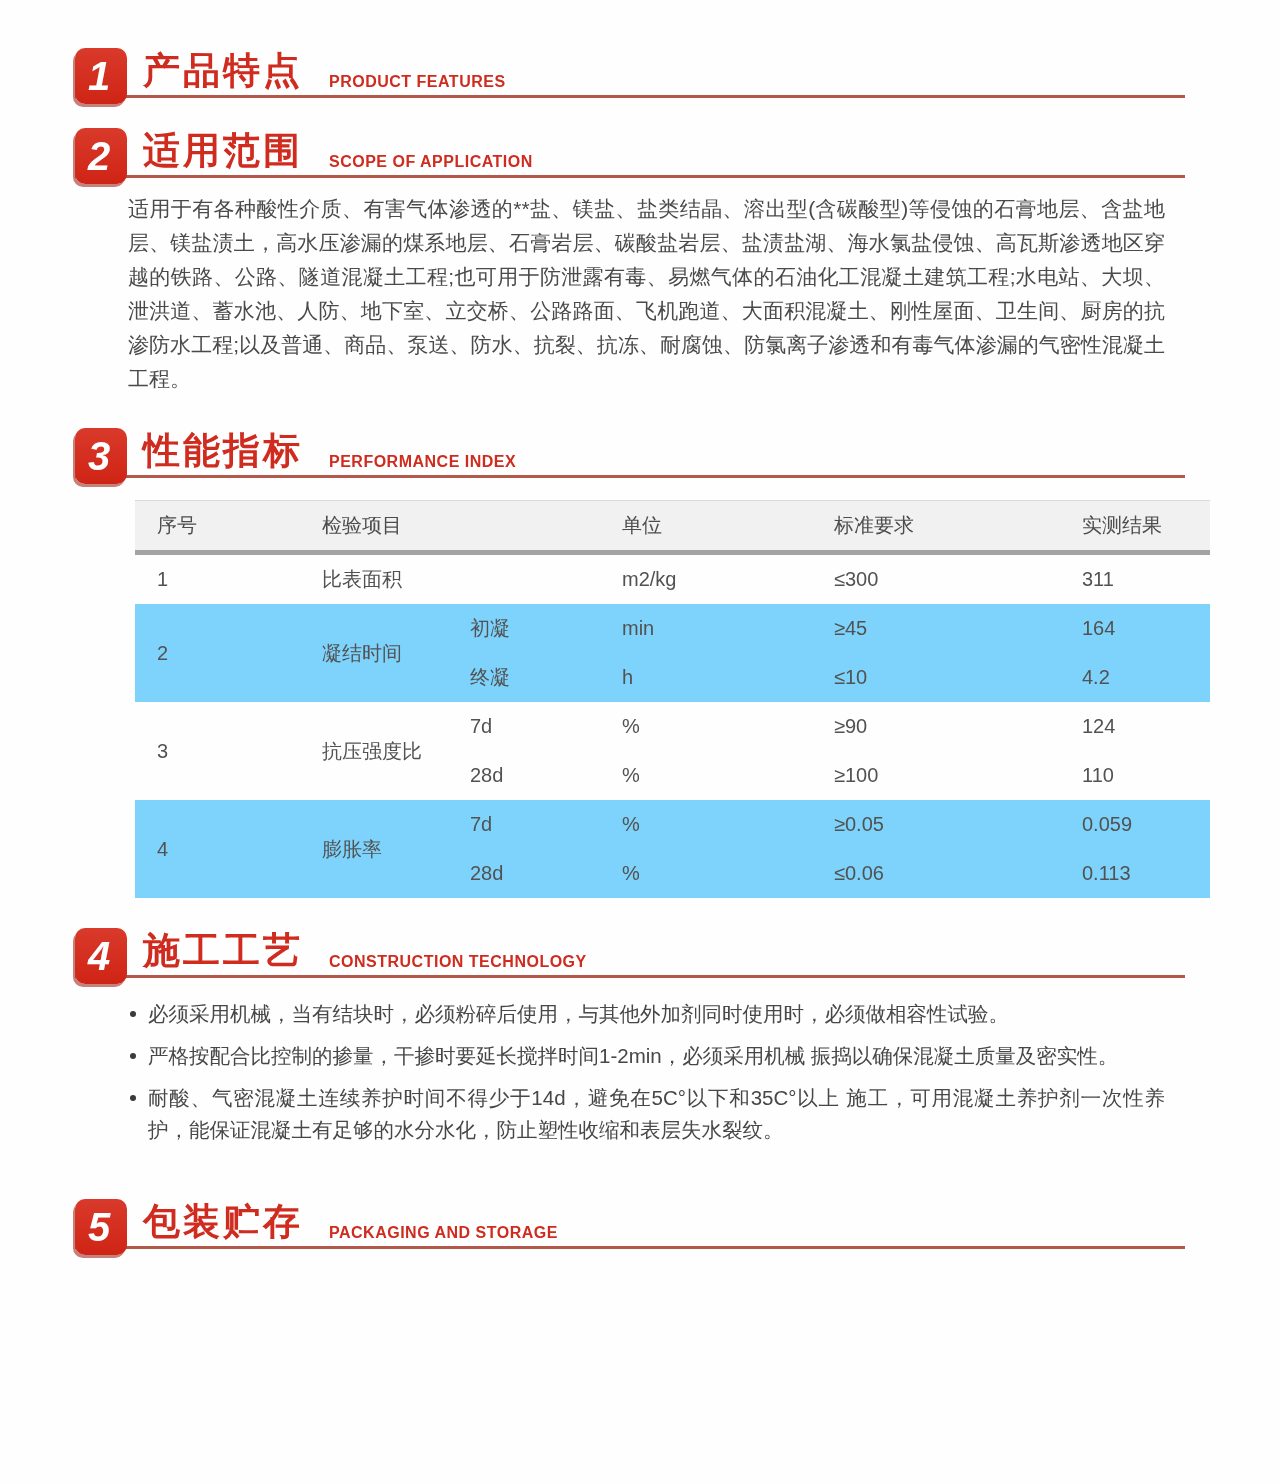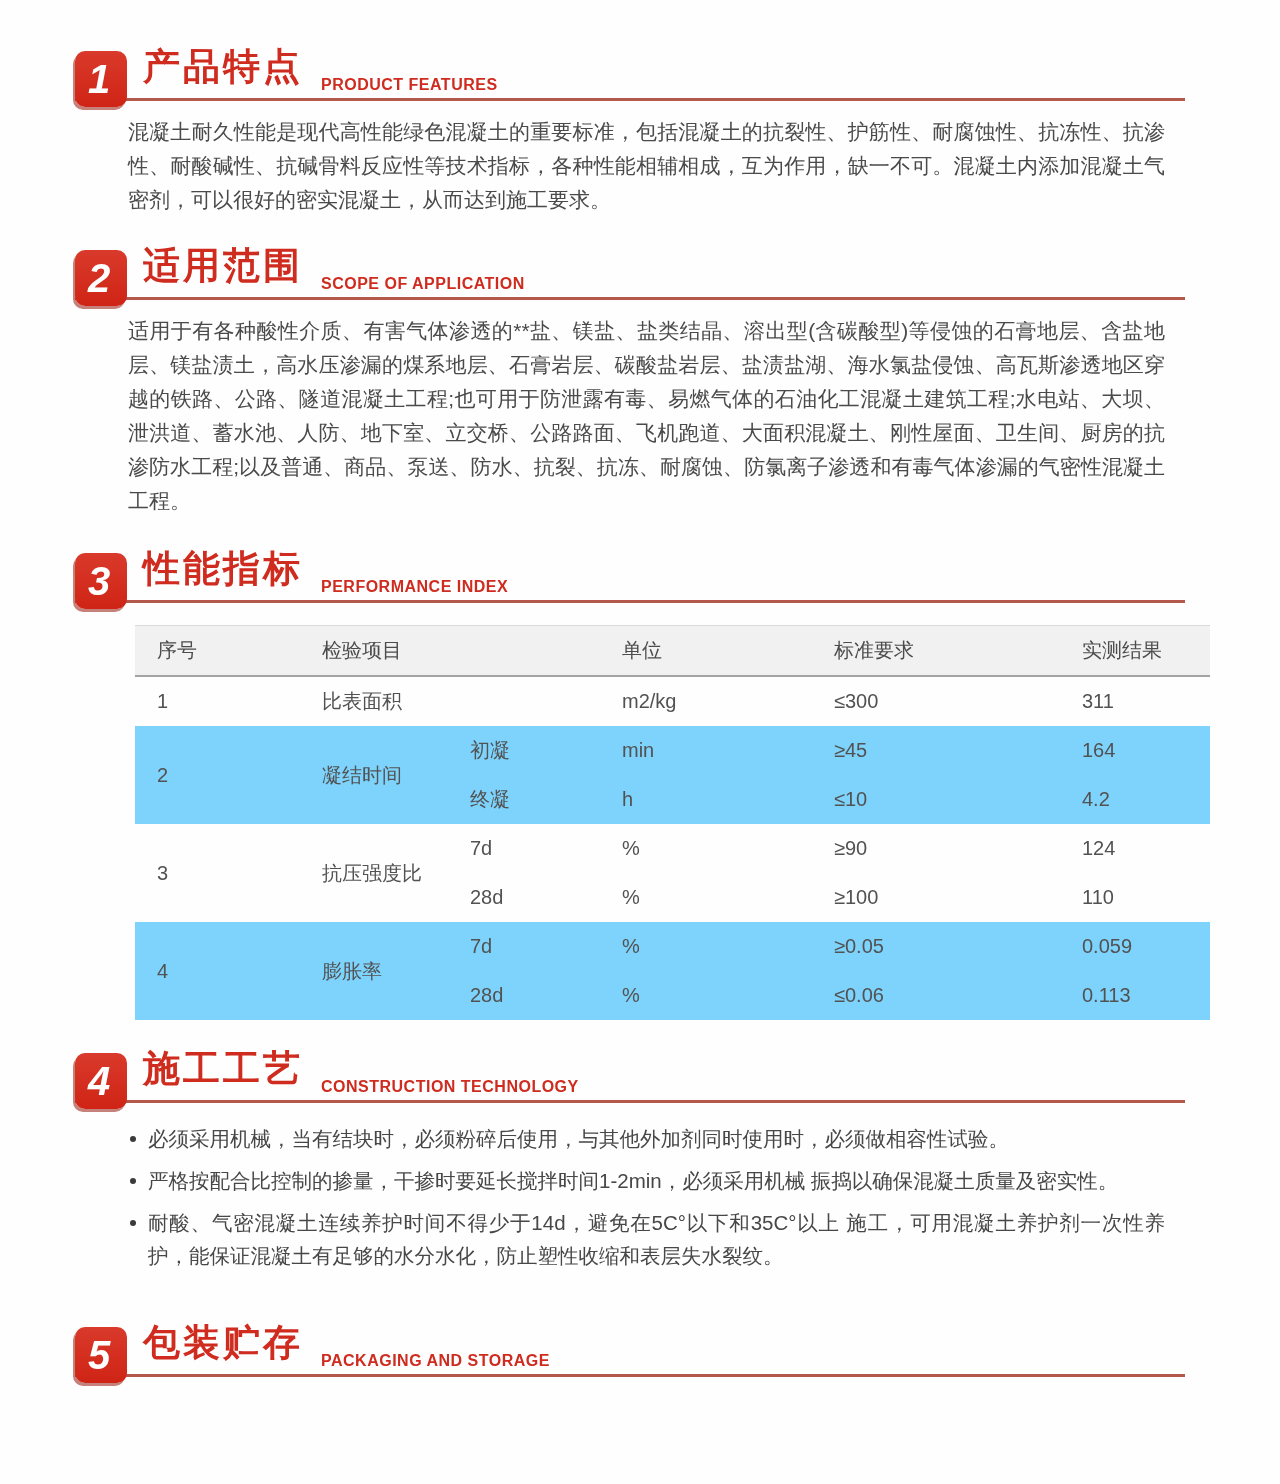"产品特点" .title-zh { padding-bottom: 13px -> 6px }
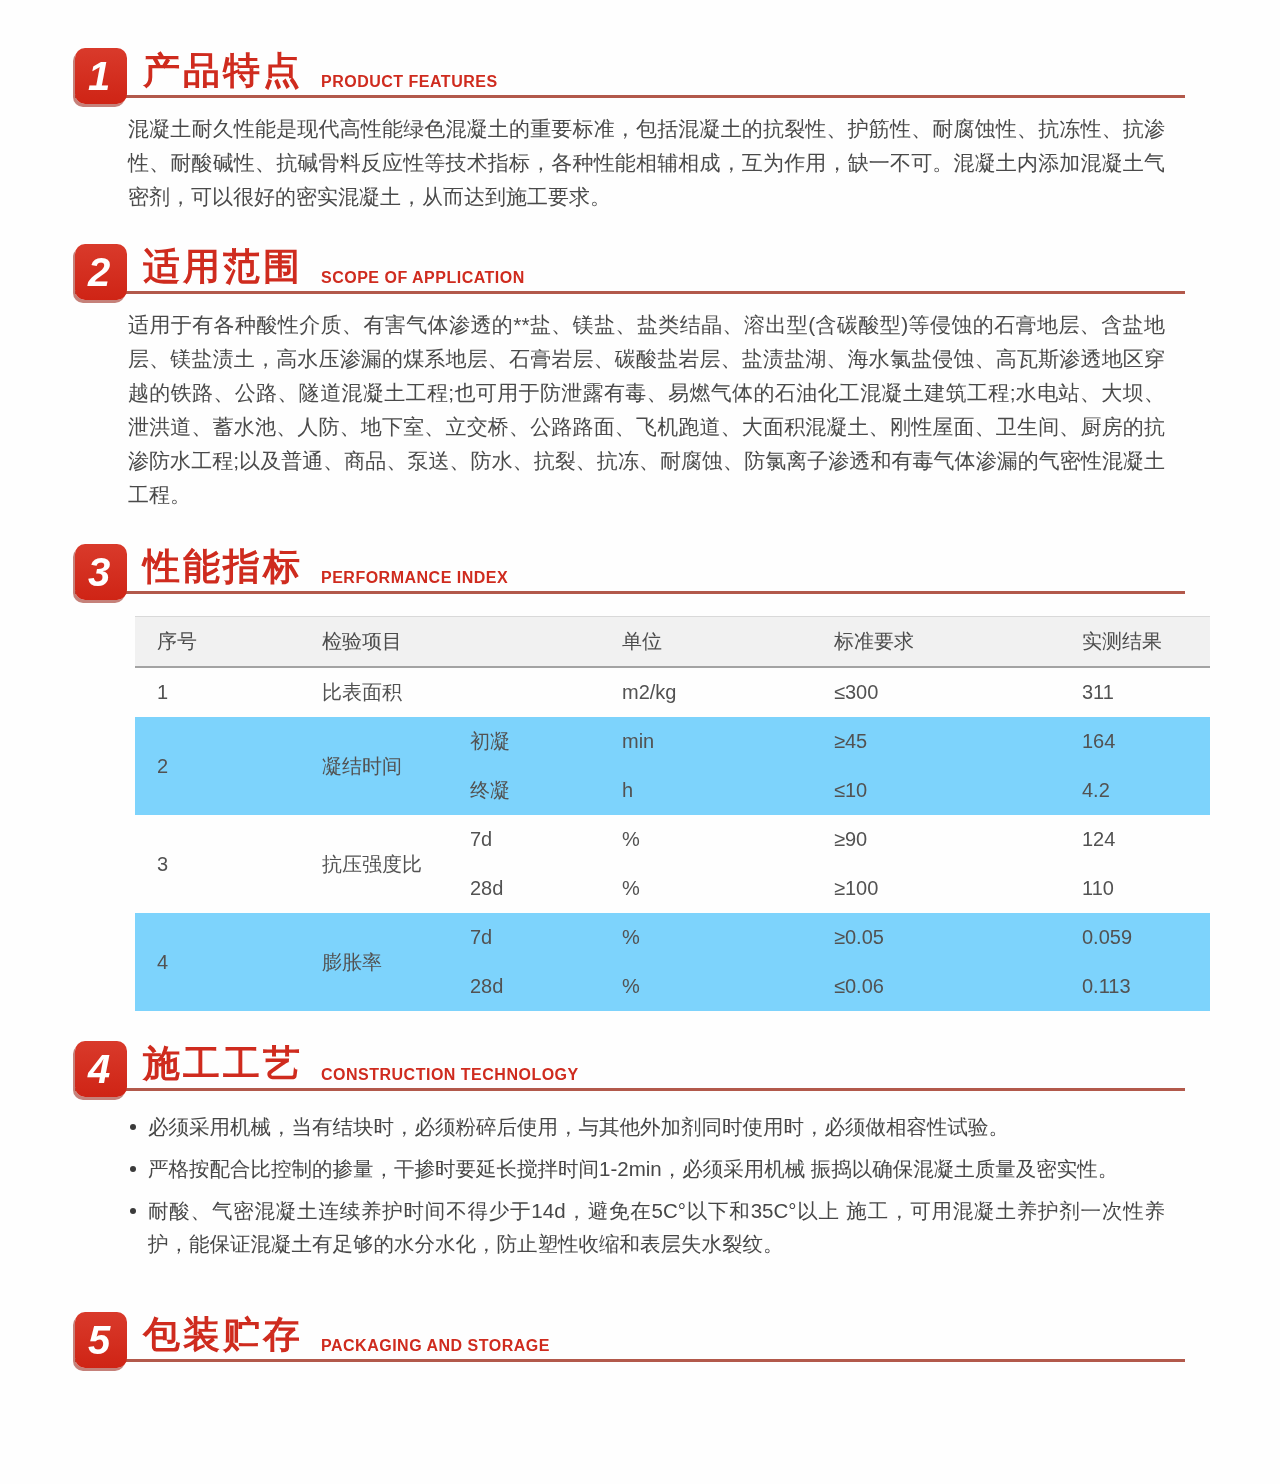"PRODUCT FEATURES" .title-en { margin-left: 18px -> 26px }
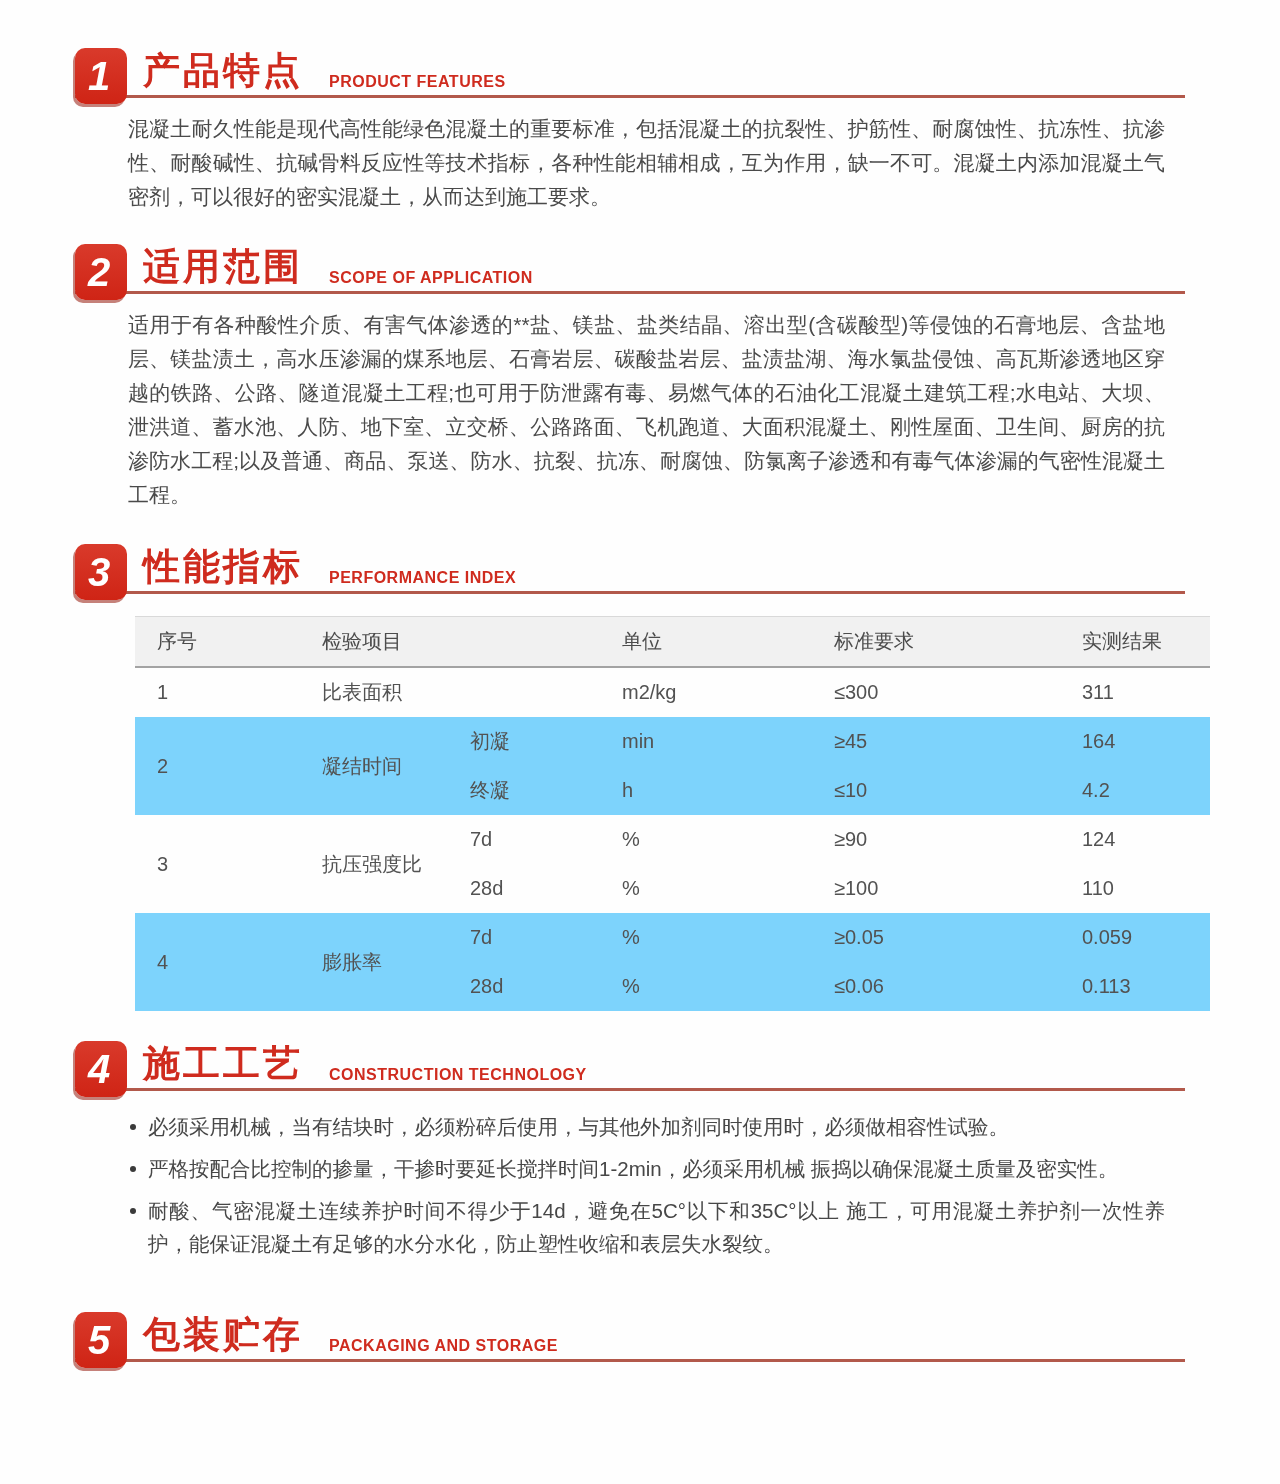"混凝土耐久性能是现代高性能绿色混凝土的重要标准，包括混凝土的抗裂性、护筋性、耐腐" p.para { html: <p>混凝土耐久性能是现代高性能绿色混凝土的重要标准，包括混凝土的抗裂性、护筋性、耐腐蚀性、抗冻性、抗渗性、耐酸碱性、抗碱骨料反应性等技术指标，各种性能相辅相成，互为作用，缺一不可。混凝土内添加混凝土气密剂，可以很好的密实混凝土，从而达到施工要求。</p> -> none }
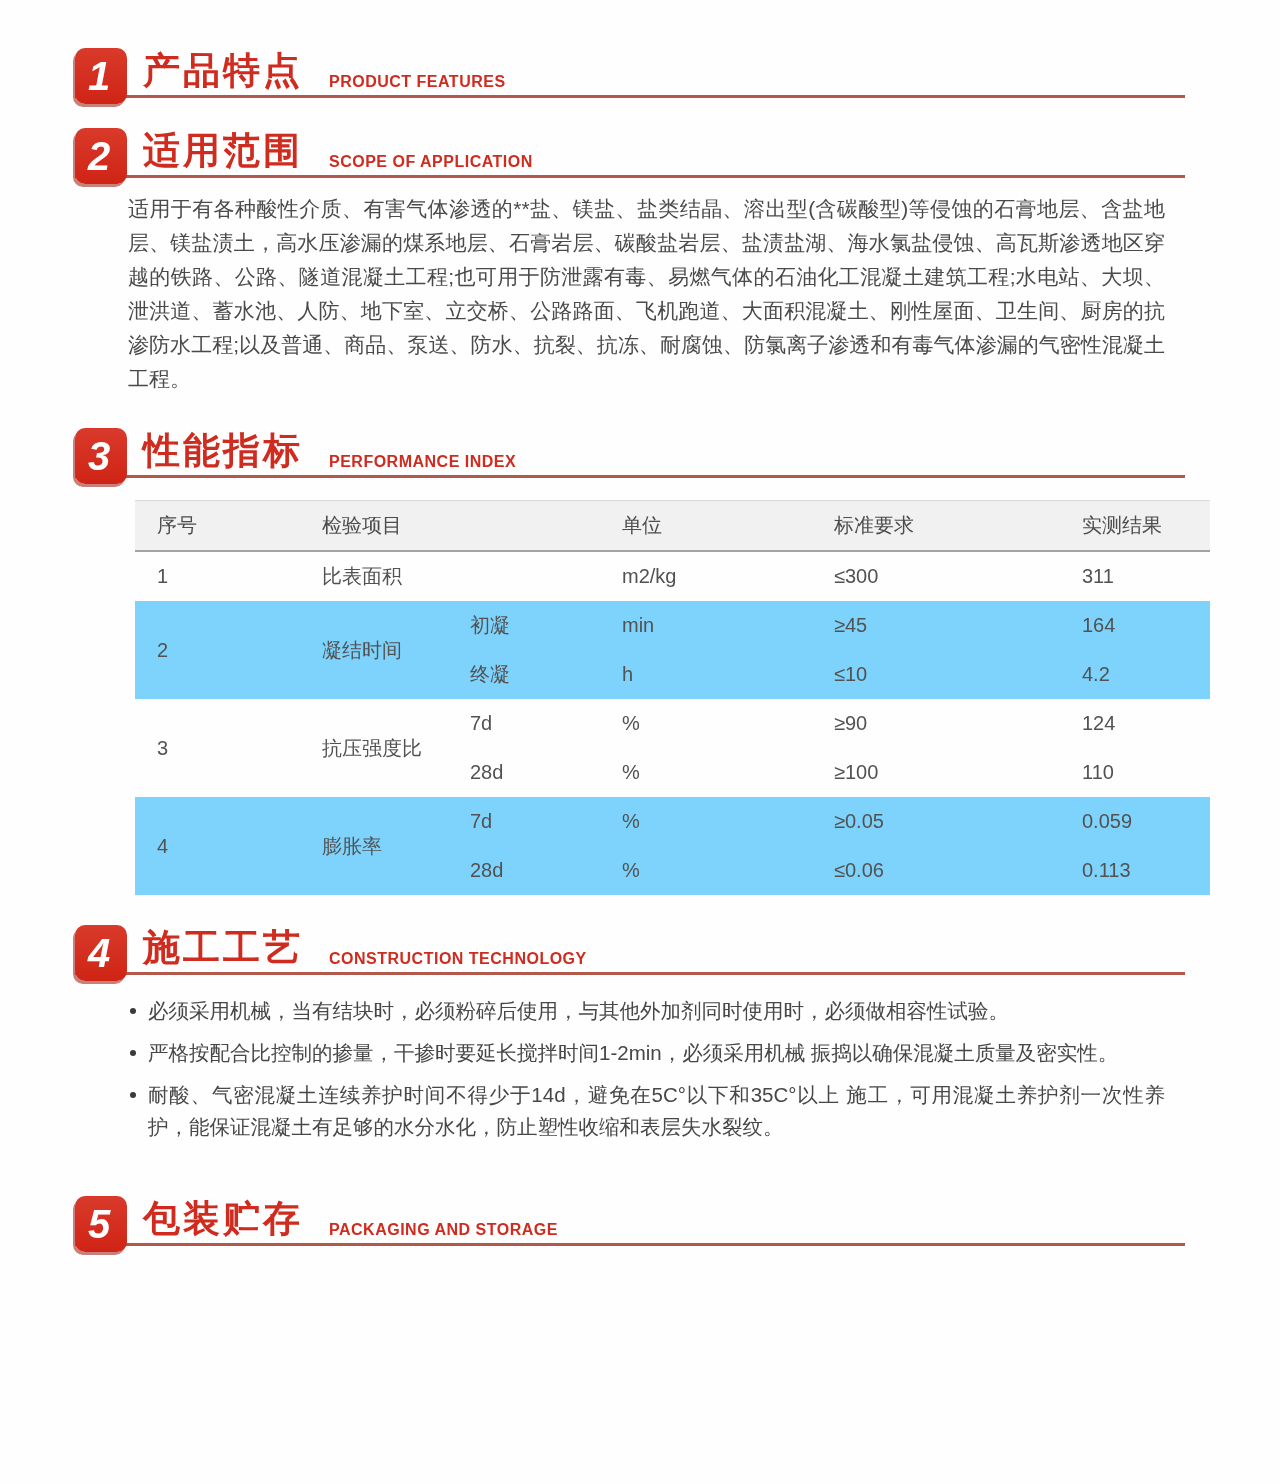"序号" .perf-table thead th { border-bottom: 2px solid #a3a3a3 -> 5px solid #a3a3a3 }
